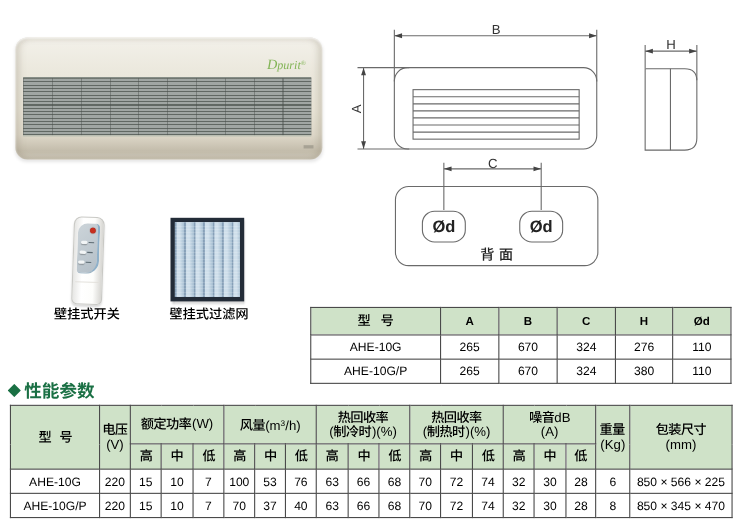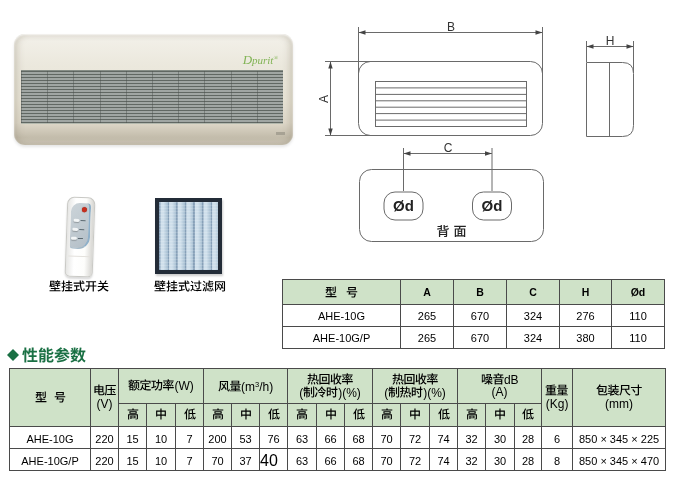"200" td { text: 200 -> 100 }
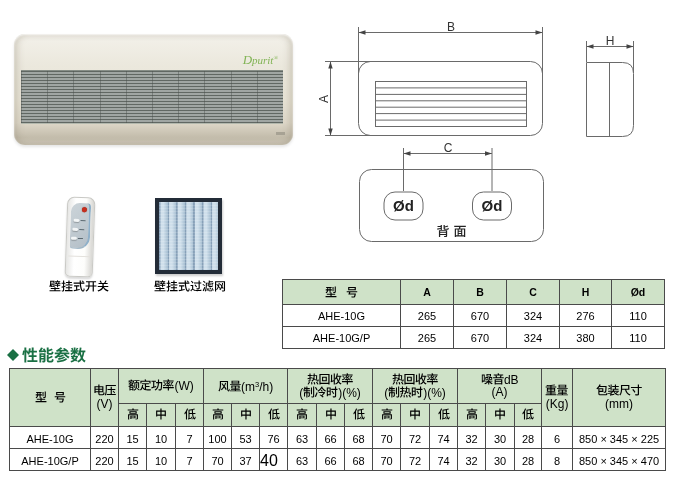"850 × 345 × 225" td { text: 345 -> 566 }
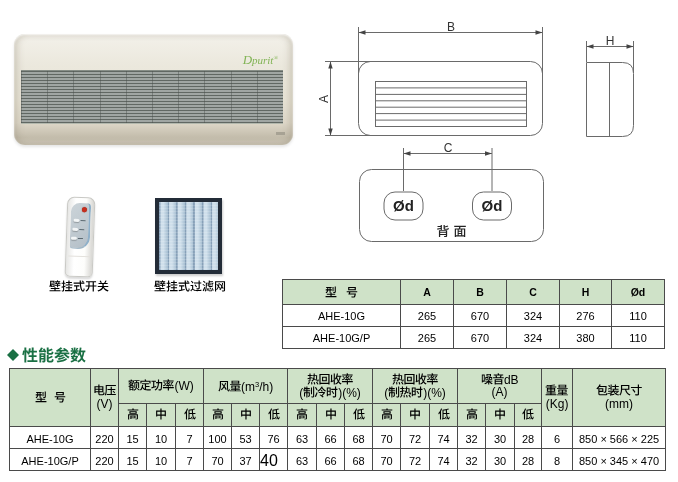"40" td { font-size: 16px -> 11px; text-align: left -> center }
